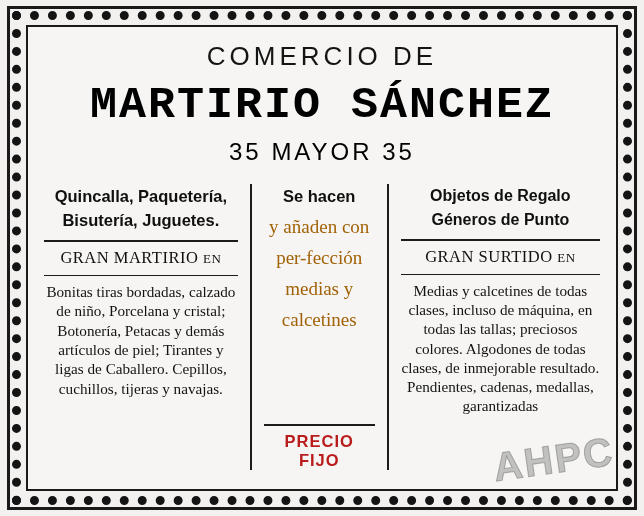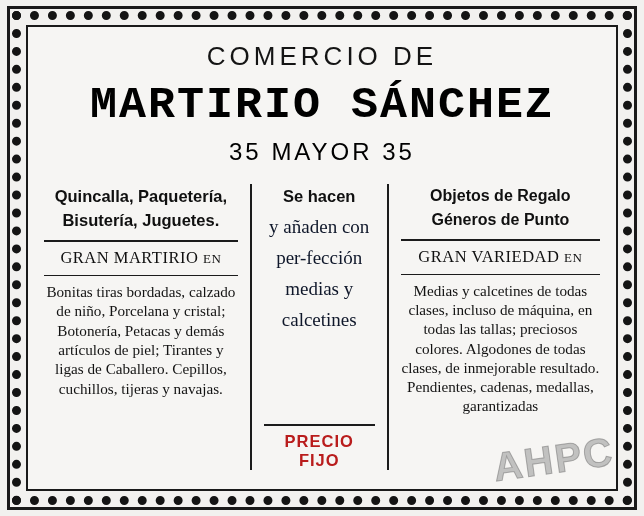"y añaden con per-fección medias" .mid-body { color: #0f172a -> #a16207 }
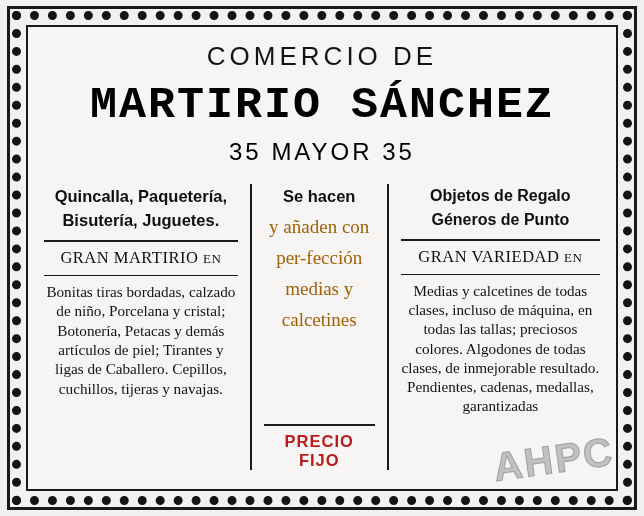"GRAN VARIEDAD" span { text: VARIEDAD -> SURTIDO }
